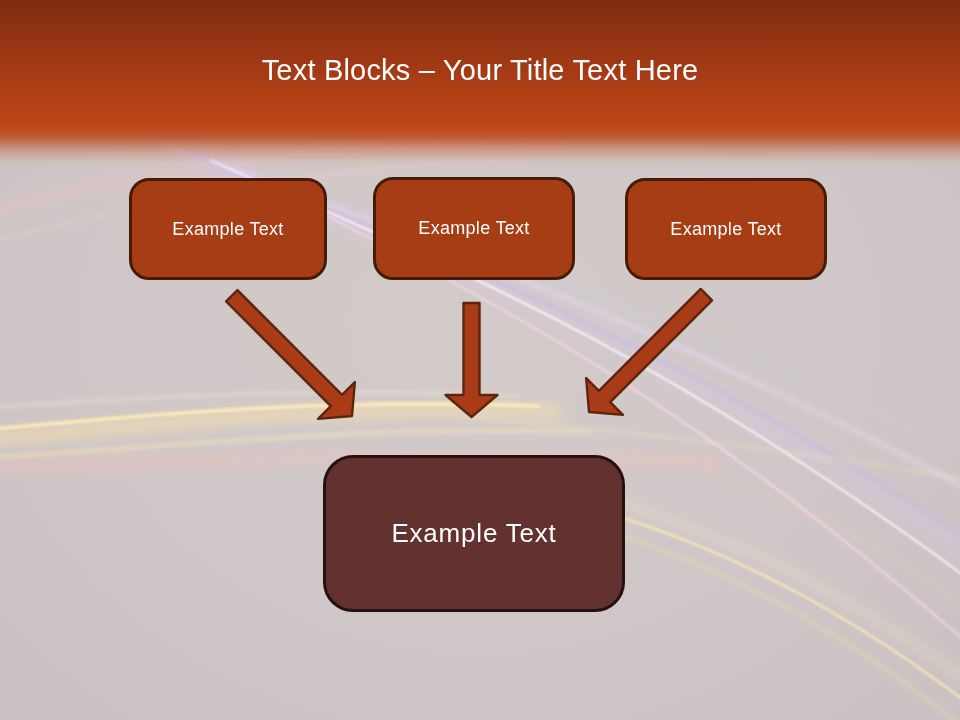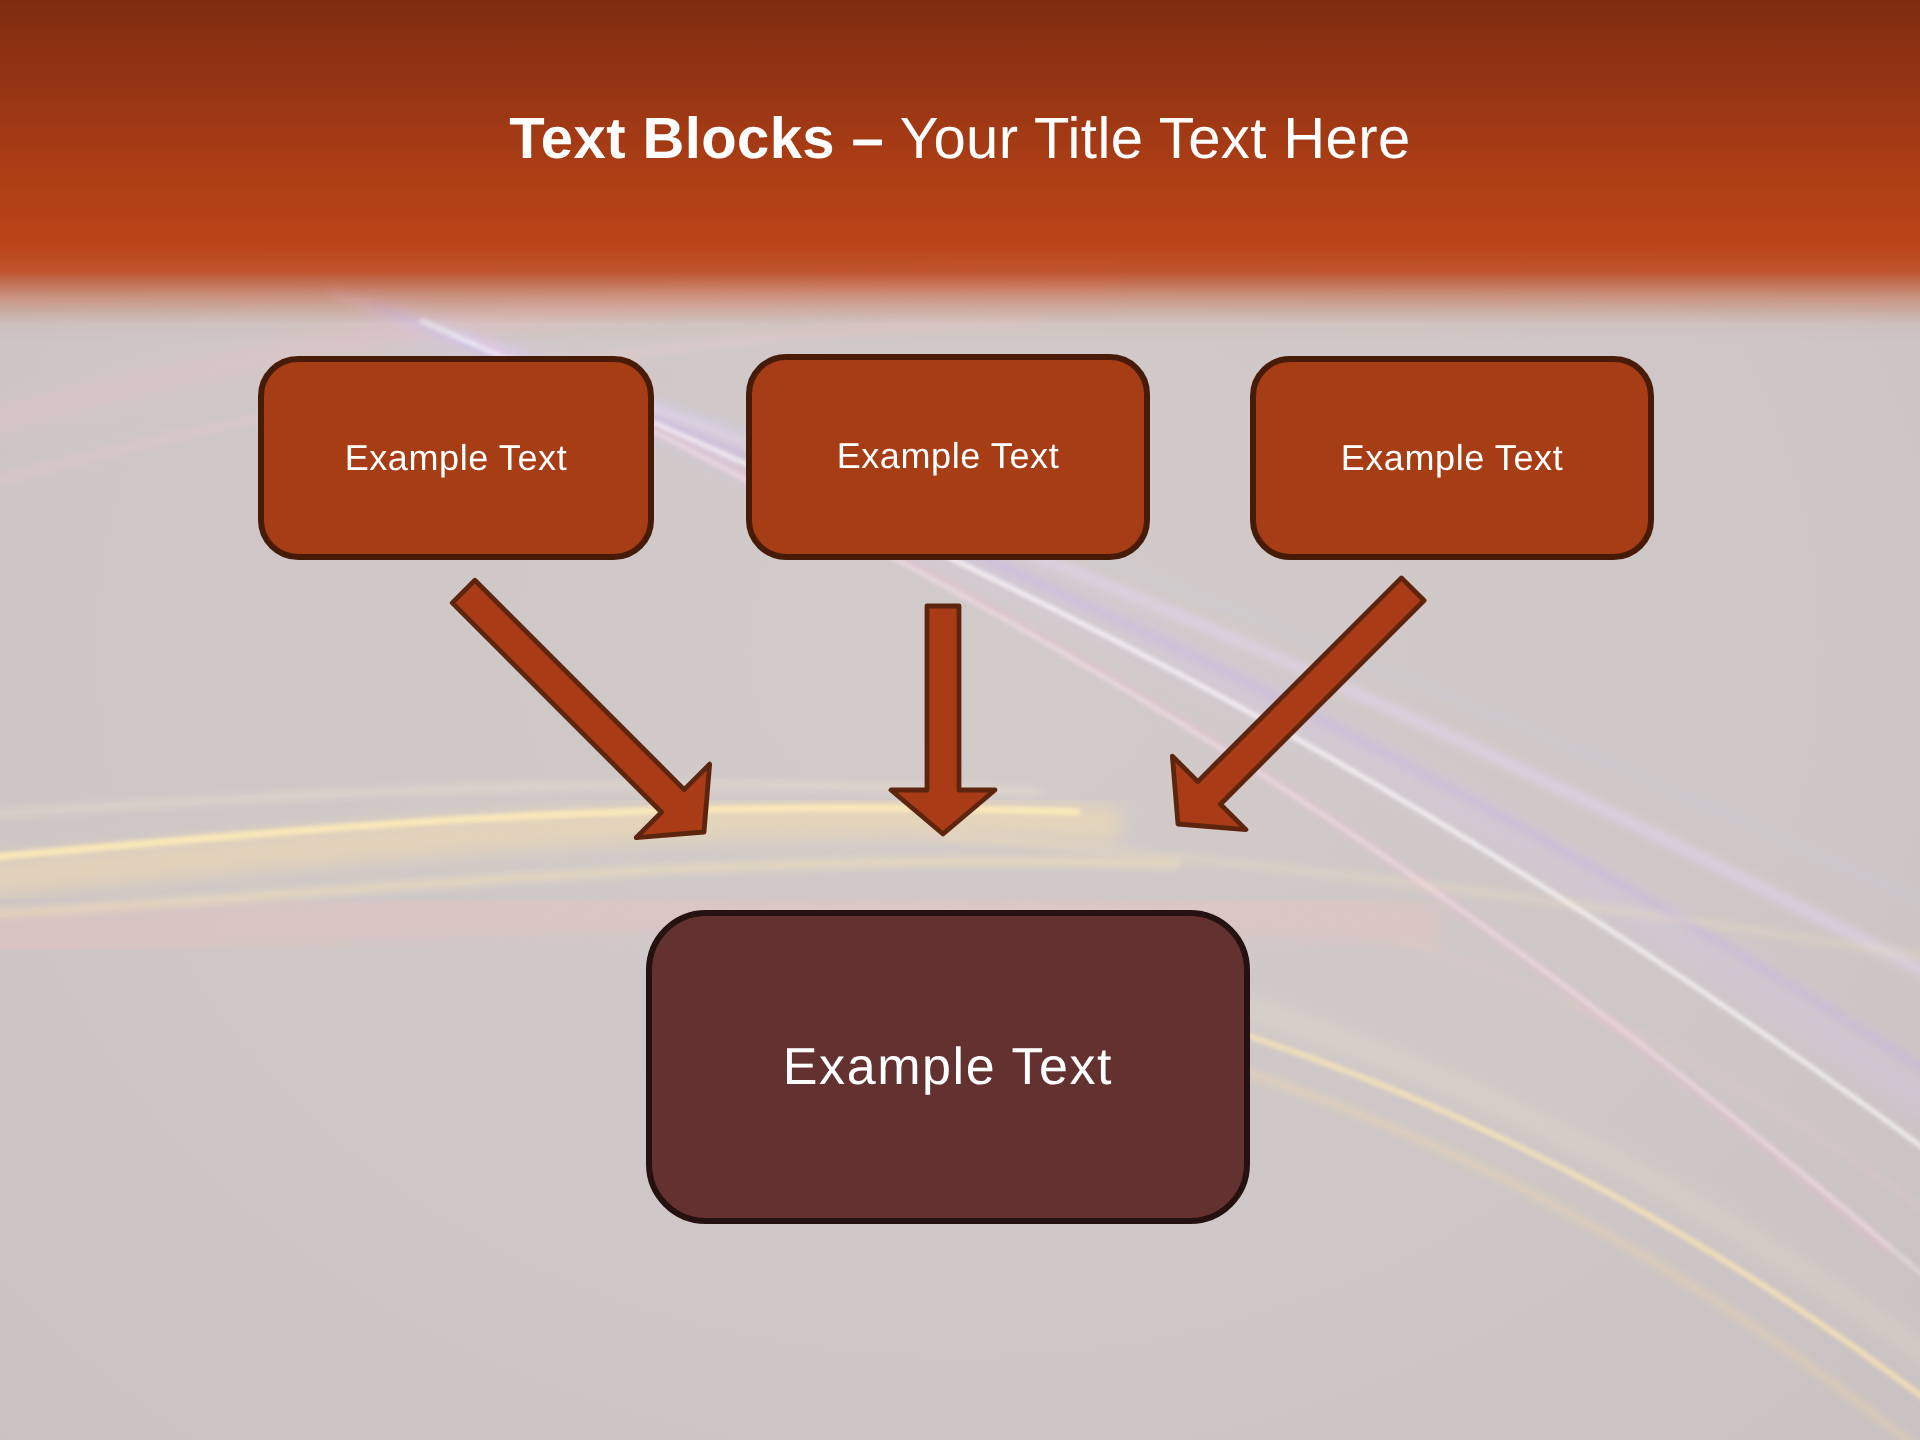"Text Blocks –" .slide-title .t-bold { font-weight: bold -> normal }
